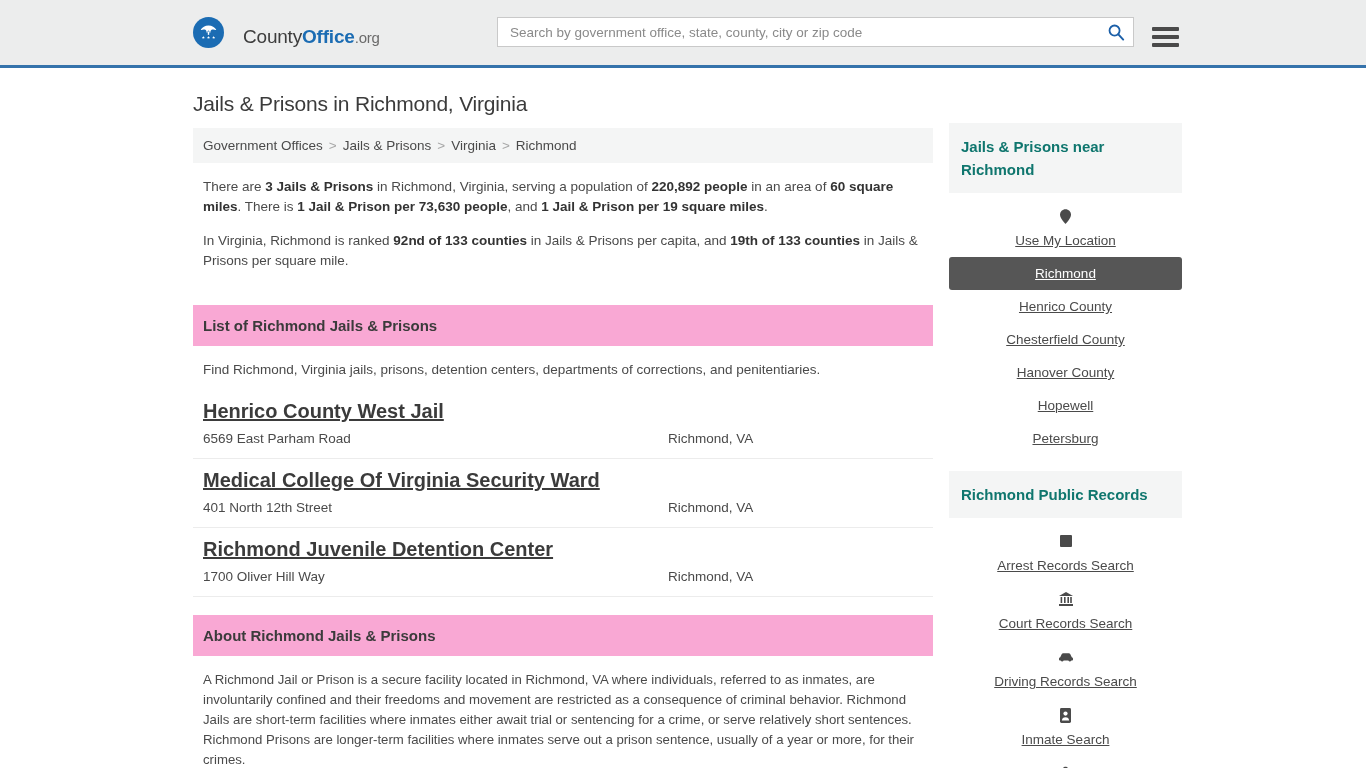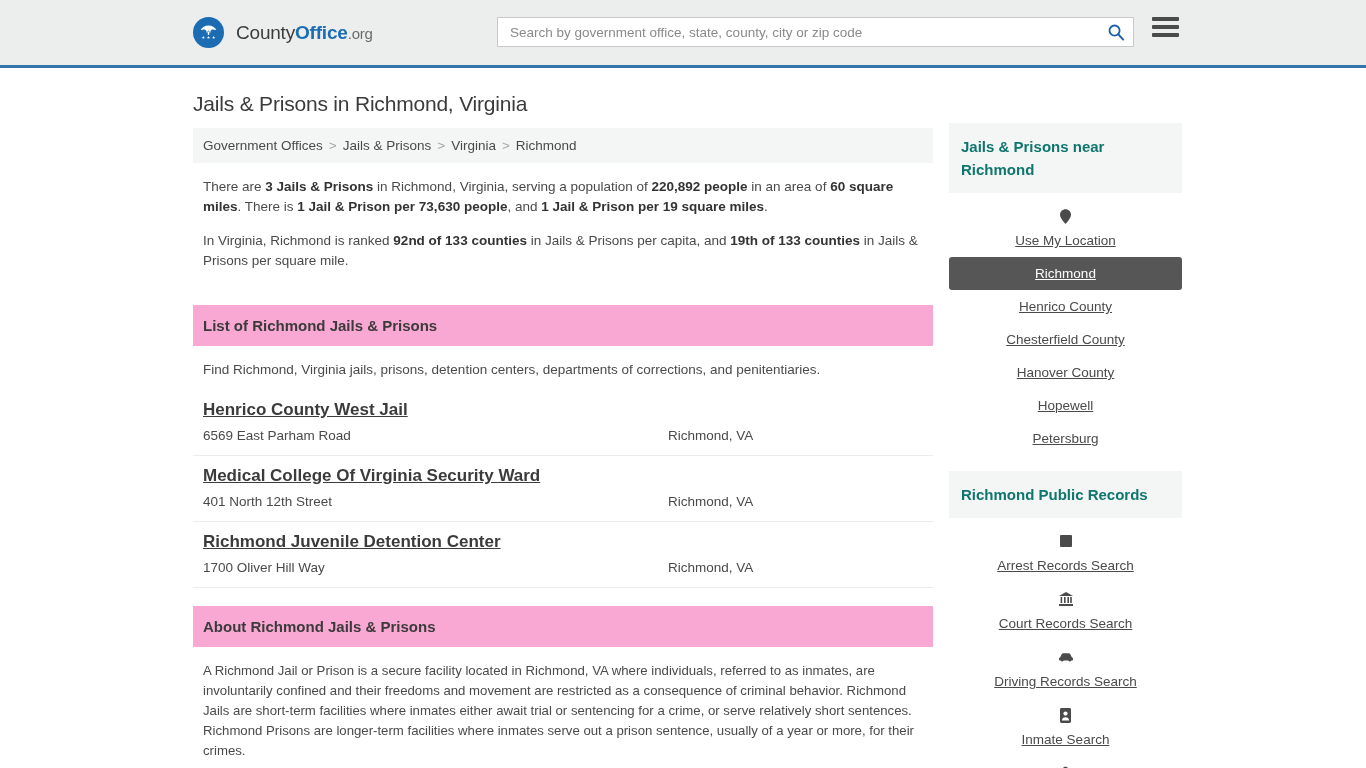"CountyOffice.org" .logo-wrap { align-items: center -> flex-end; gap: 12px -> 19px }
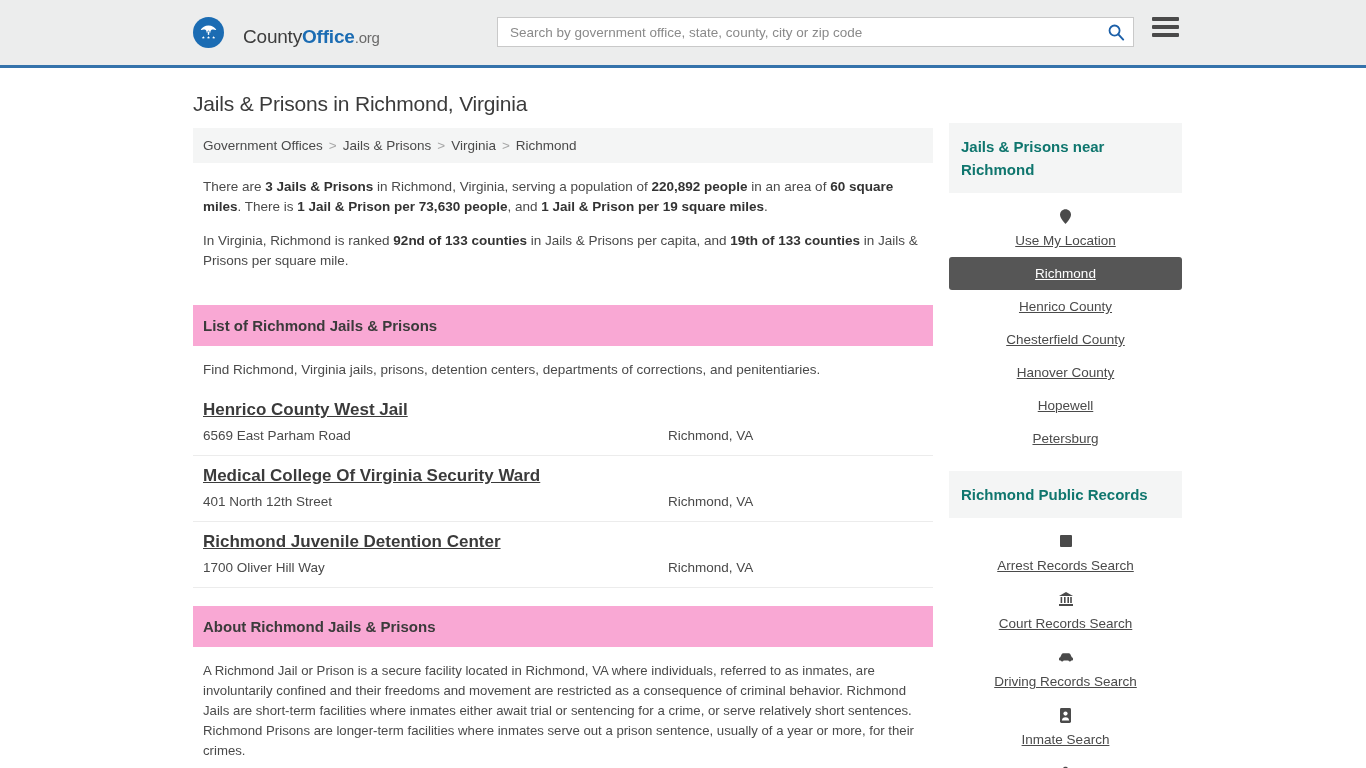"Search by government office, state," .search-wrap { align-items: flex-start -> flex-end }
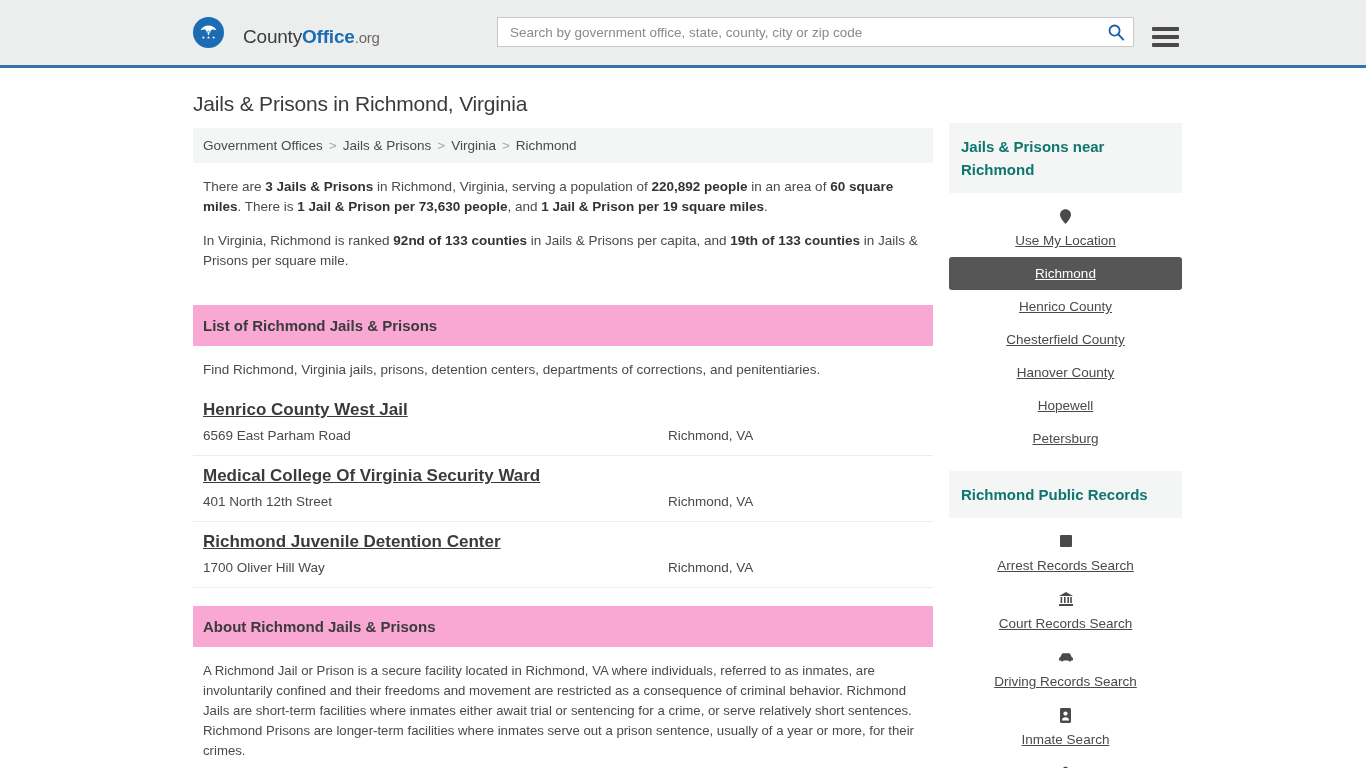"Henrico County West Jail" .listing-name { font-size: 17px -> 20px }
